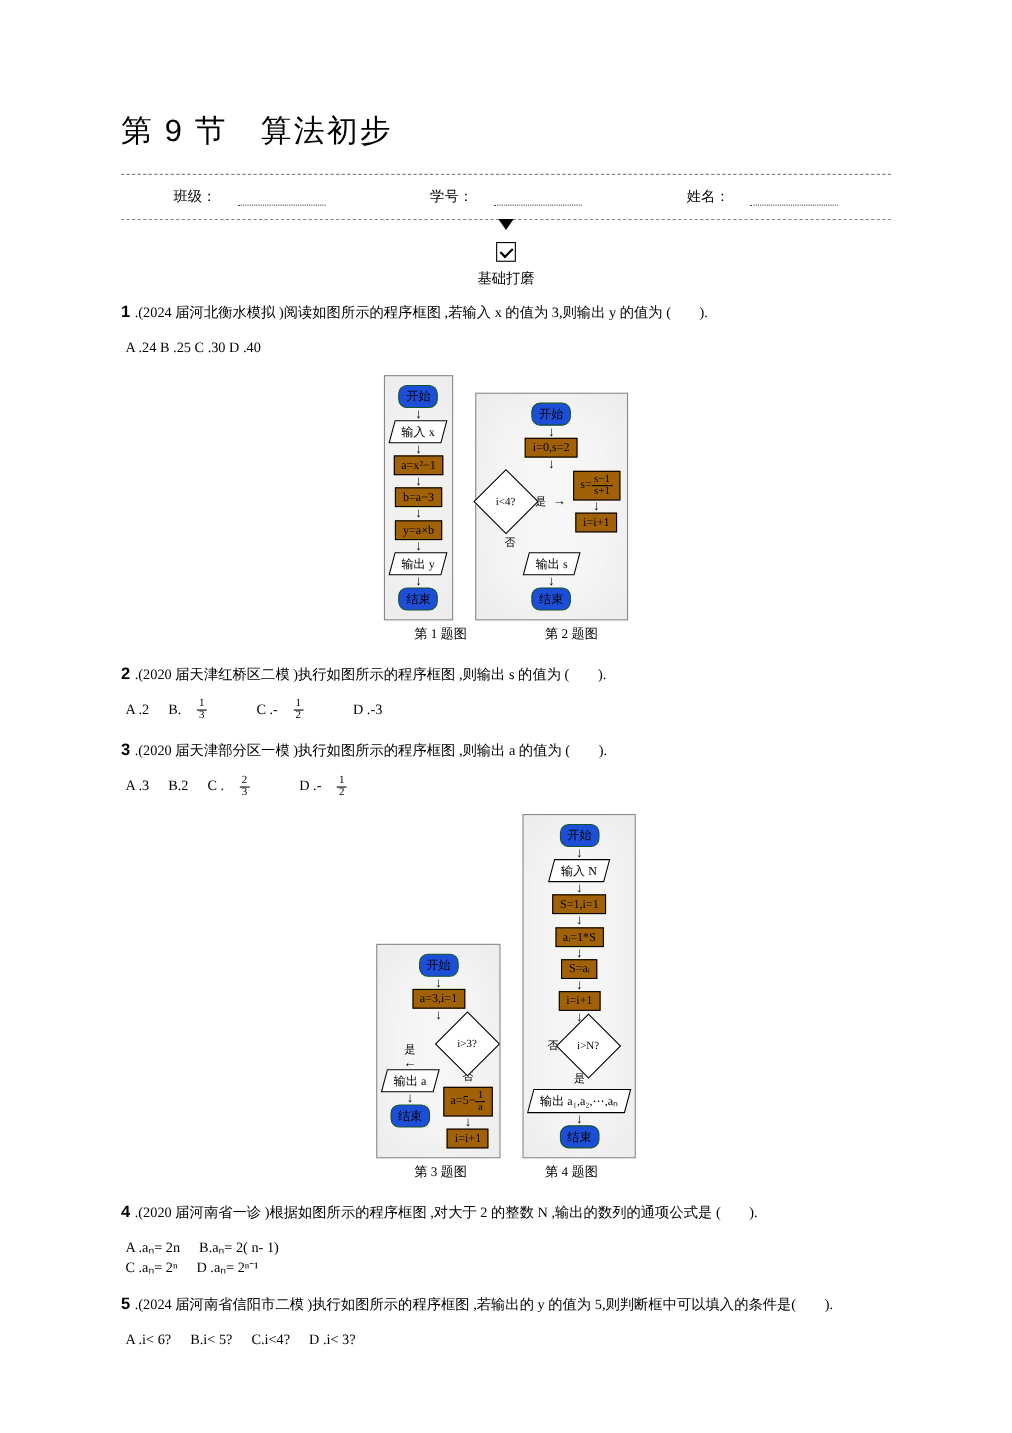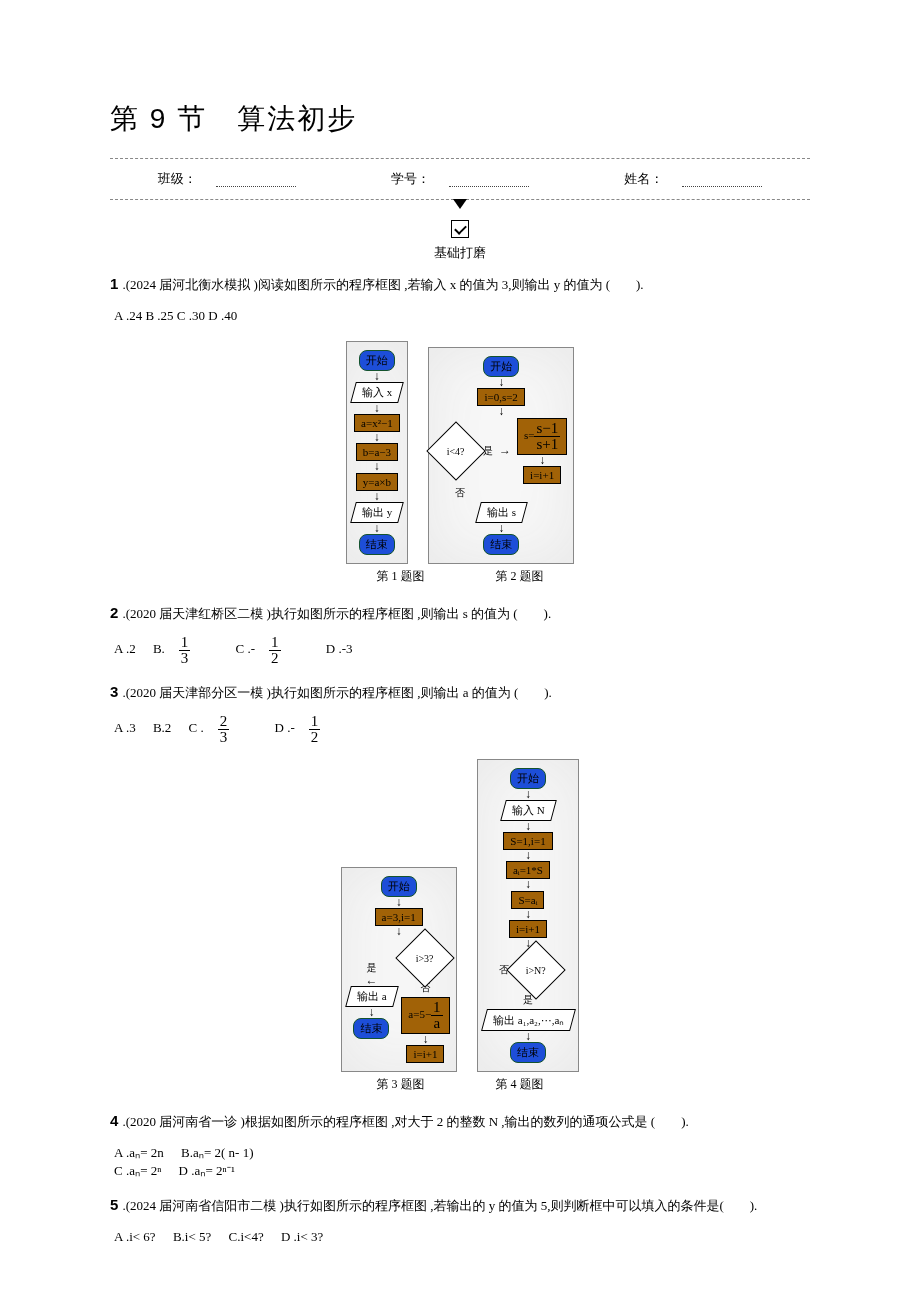"s−1" .frac { font-size: 15px -> 10px }
